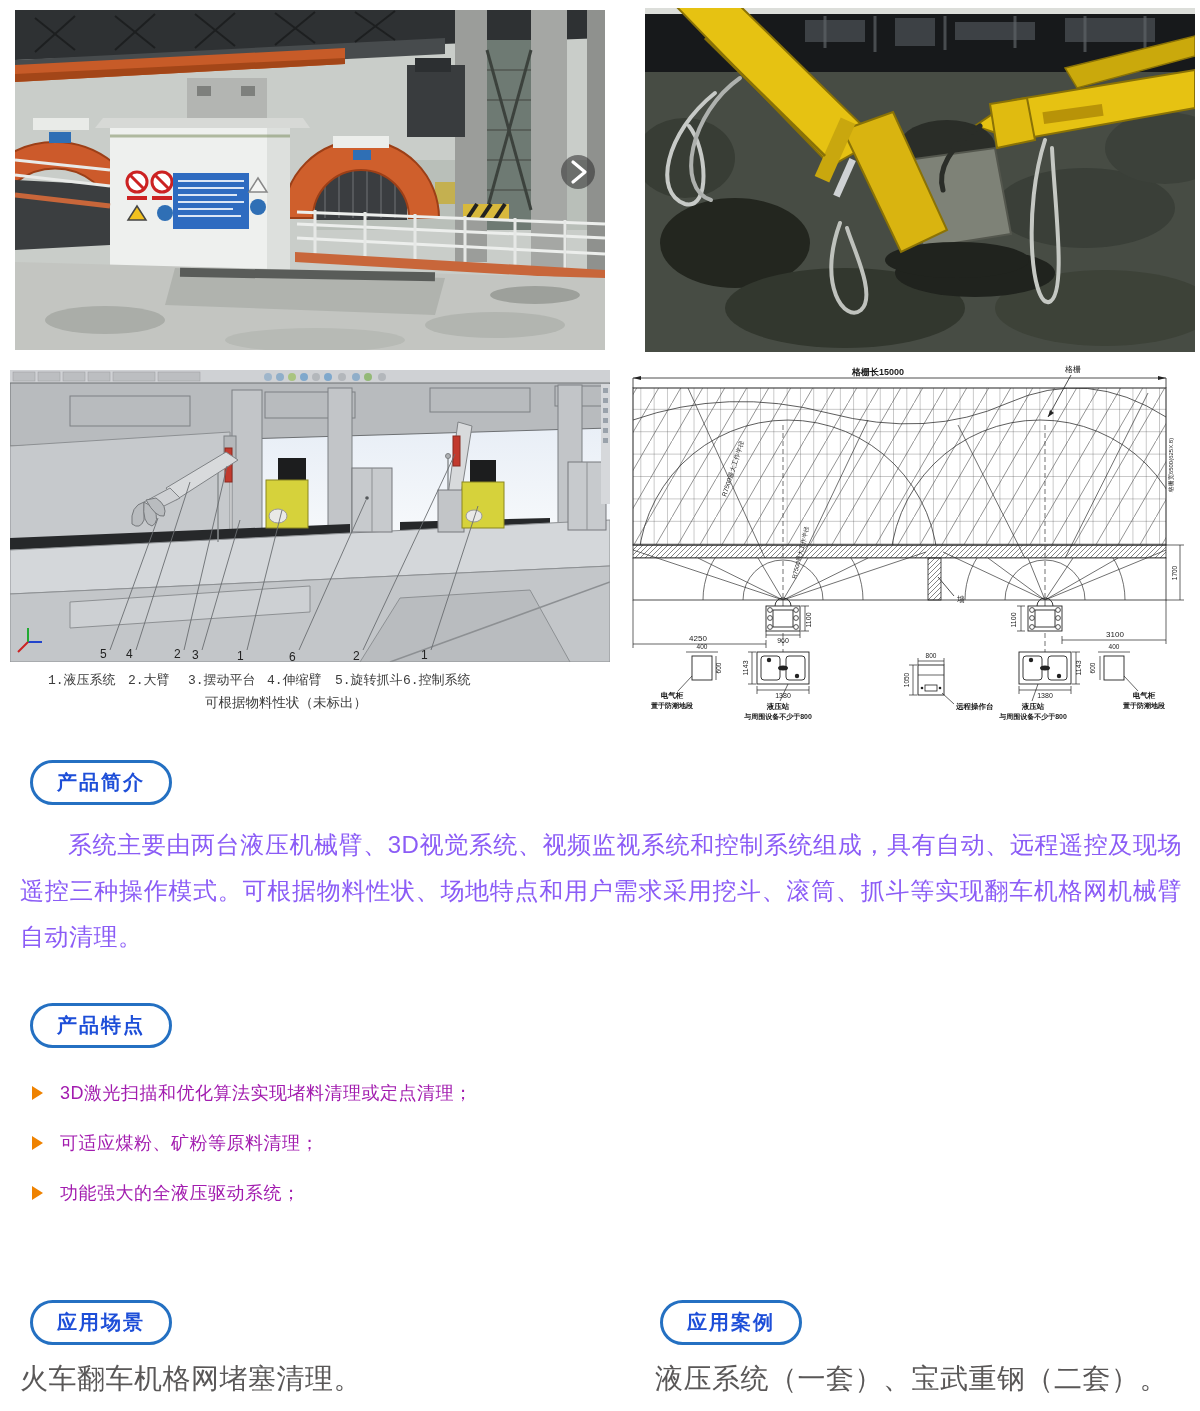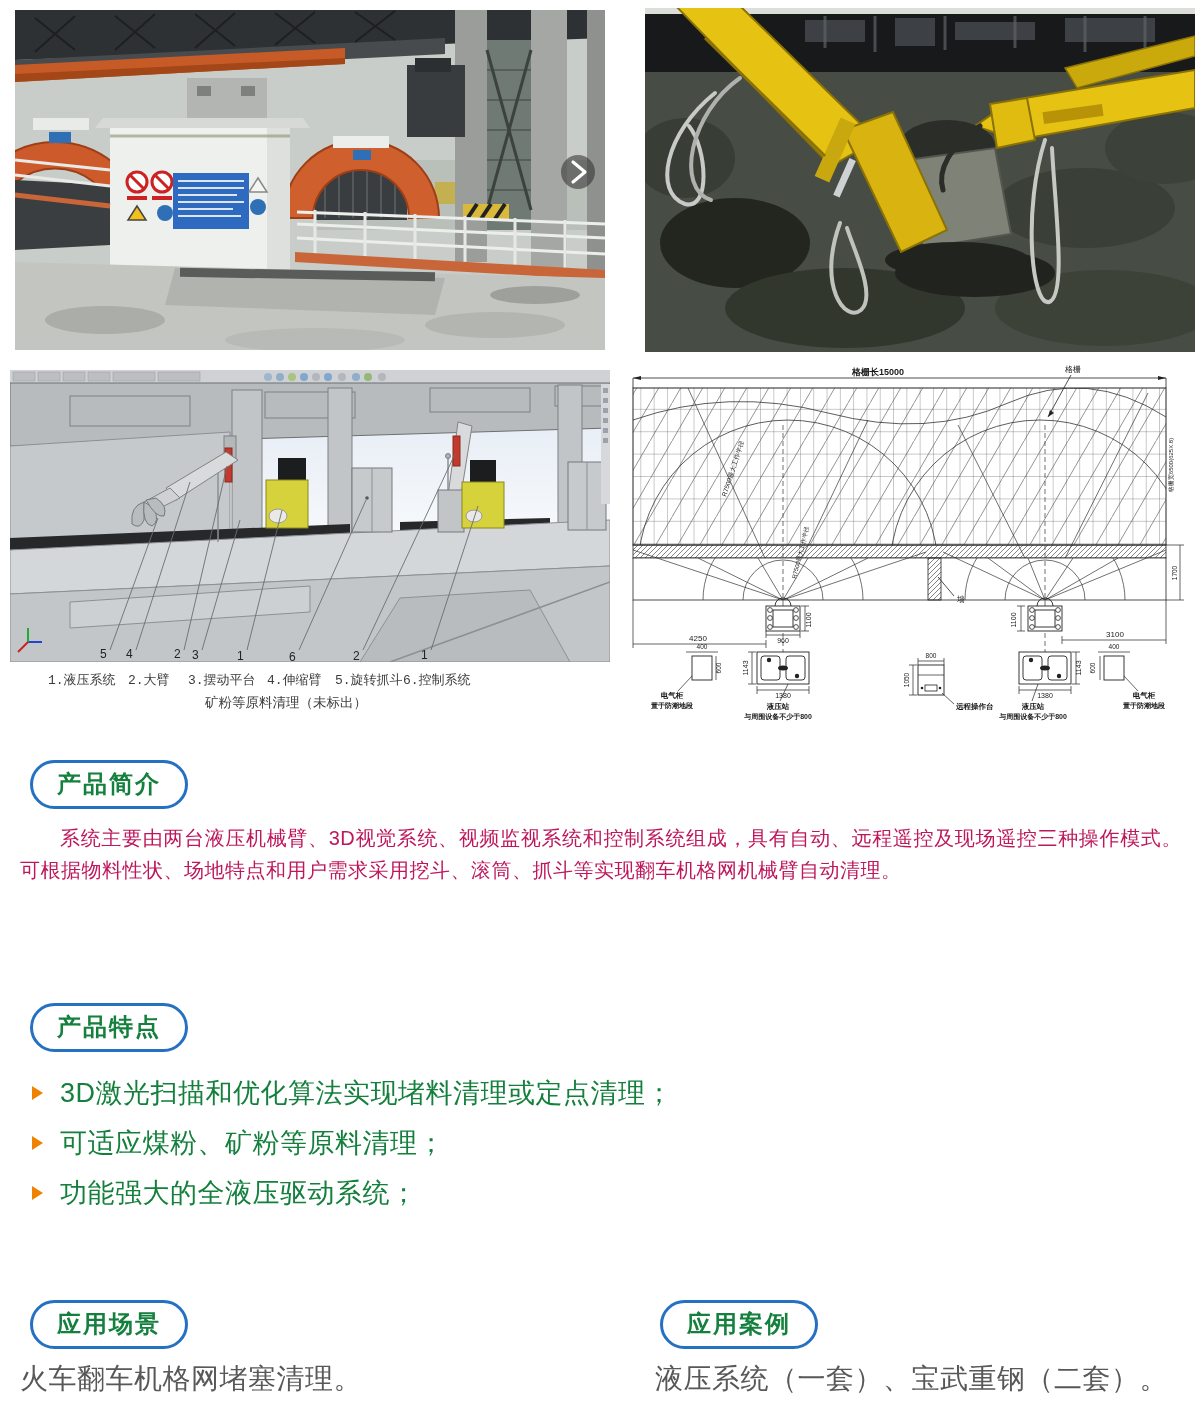"矿粉等原料清理（未标出）" span.legend-note { text: 矿粉等原料清理 -> 可根据物料性状 }
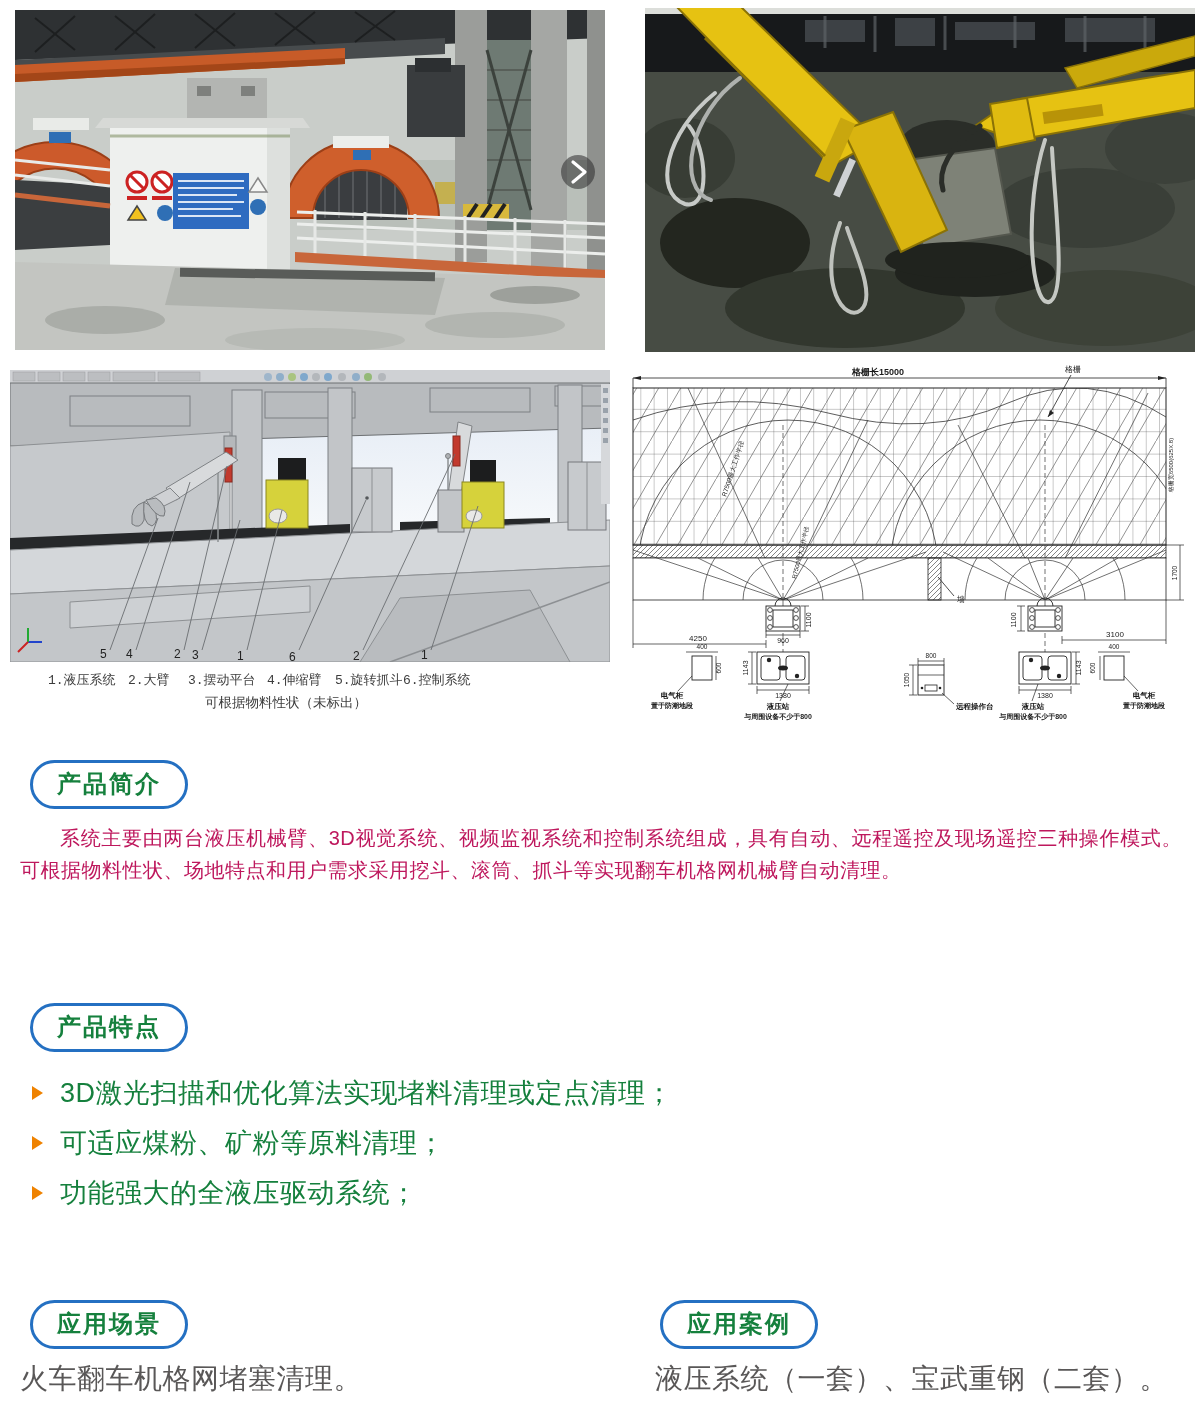"产品简介" .badge { color: #15803d -> #1d4ed8; font-size: 24px -> 20px }
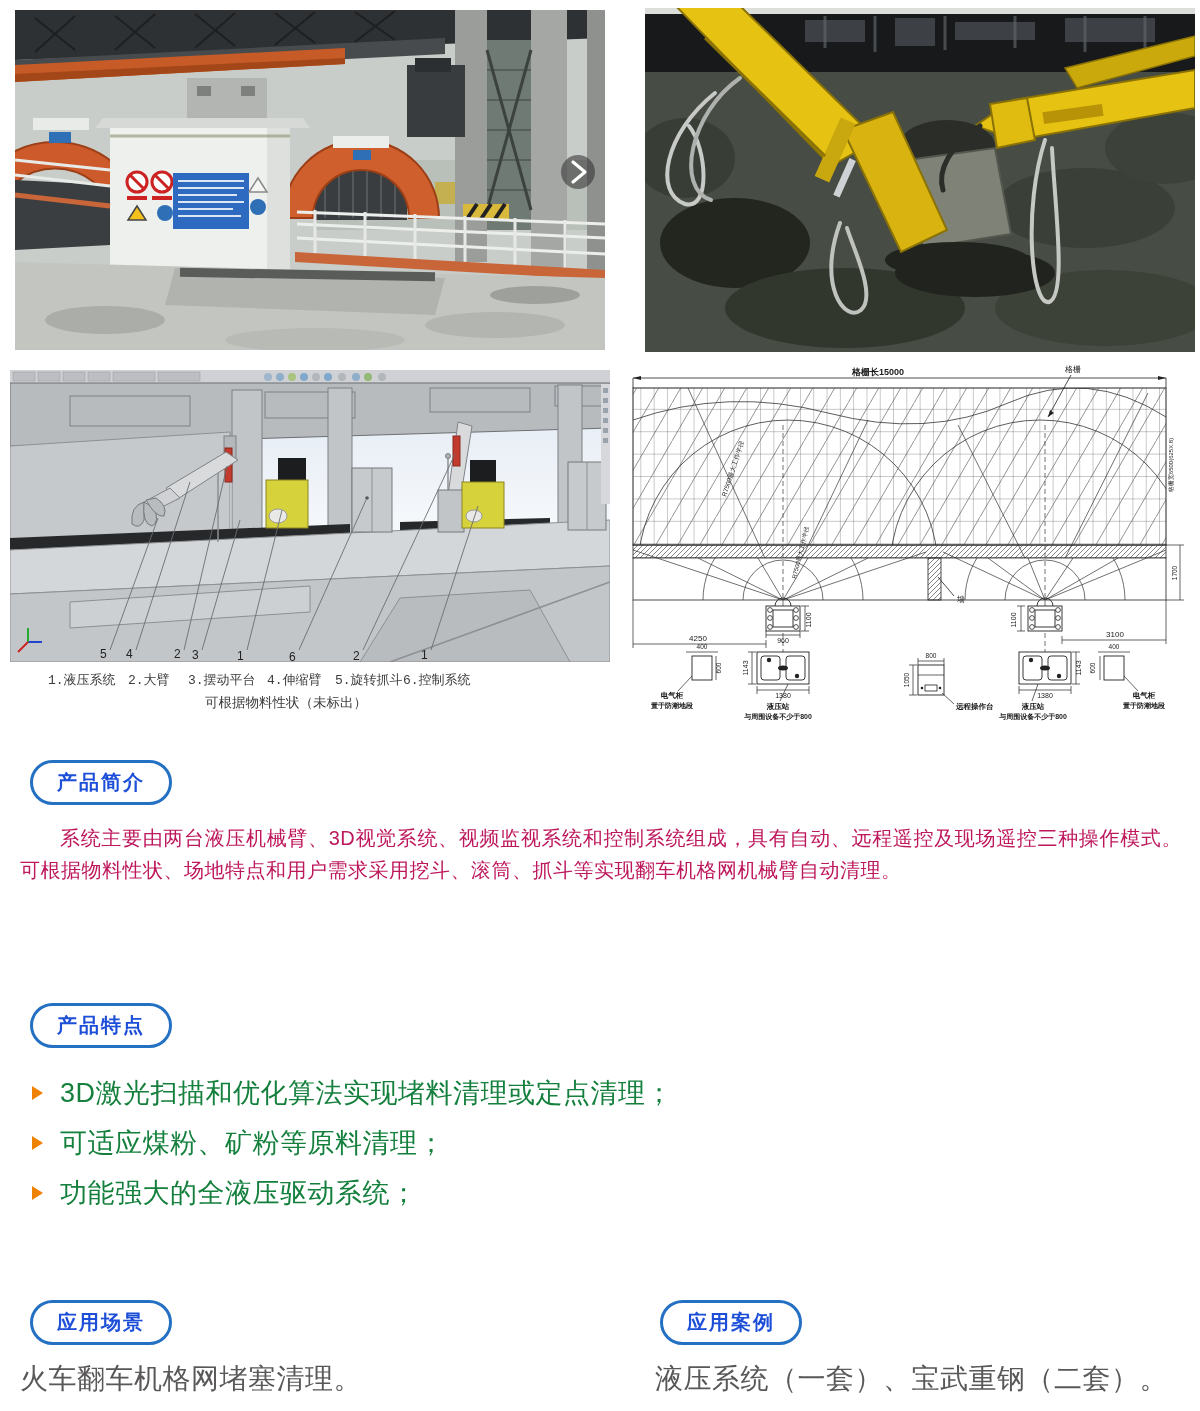"系统主要由两台液压机械臂、3D视觉系统、视频监视系统和控制系统组成，具有自动、远" .par { color: #be185d -> #8b5cf6; font-size: 20px -> 24px; line-height: 32px -> 46px }
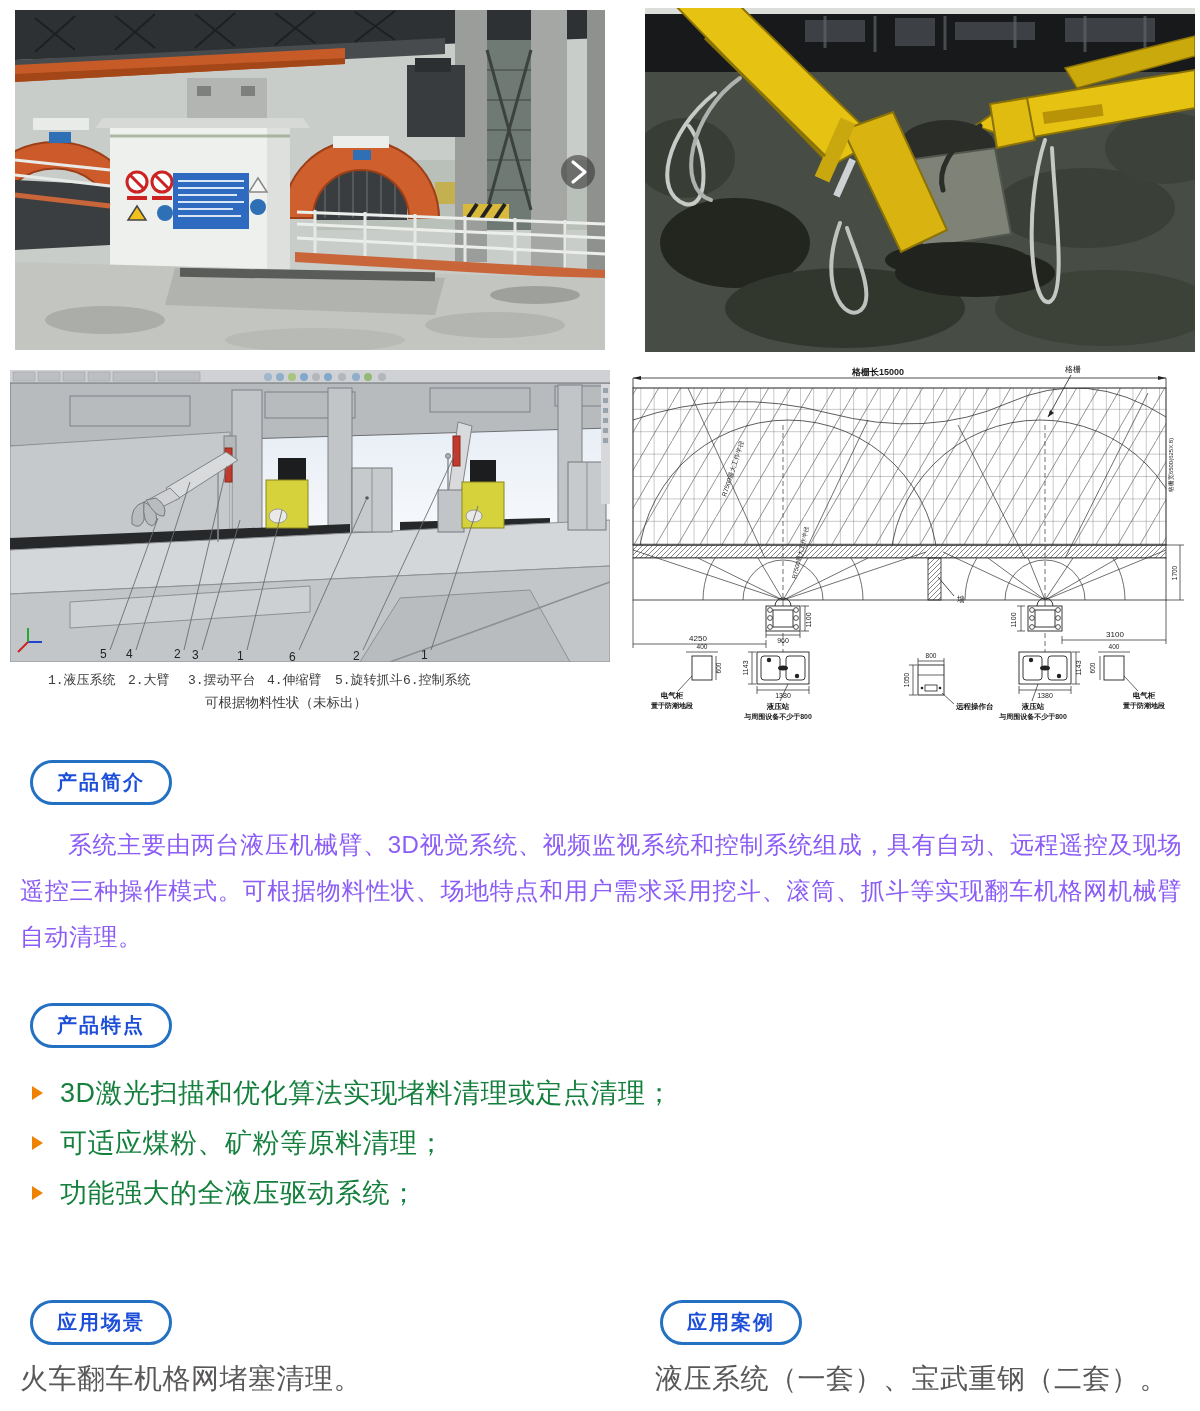"3D激光扫描和优化算法实现堵料清理或定点清理；" .feat-text { color: #15803d -> #a21caf; font-size: 27px -> 18px }
